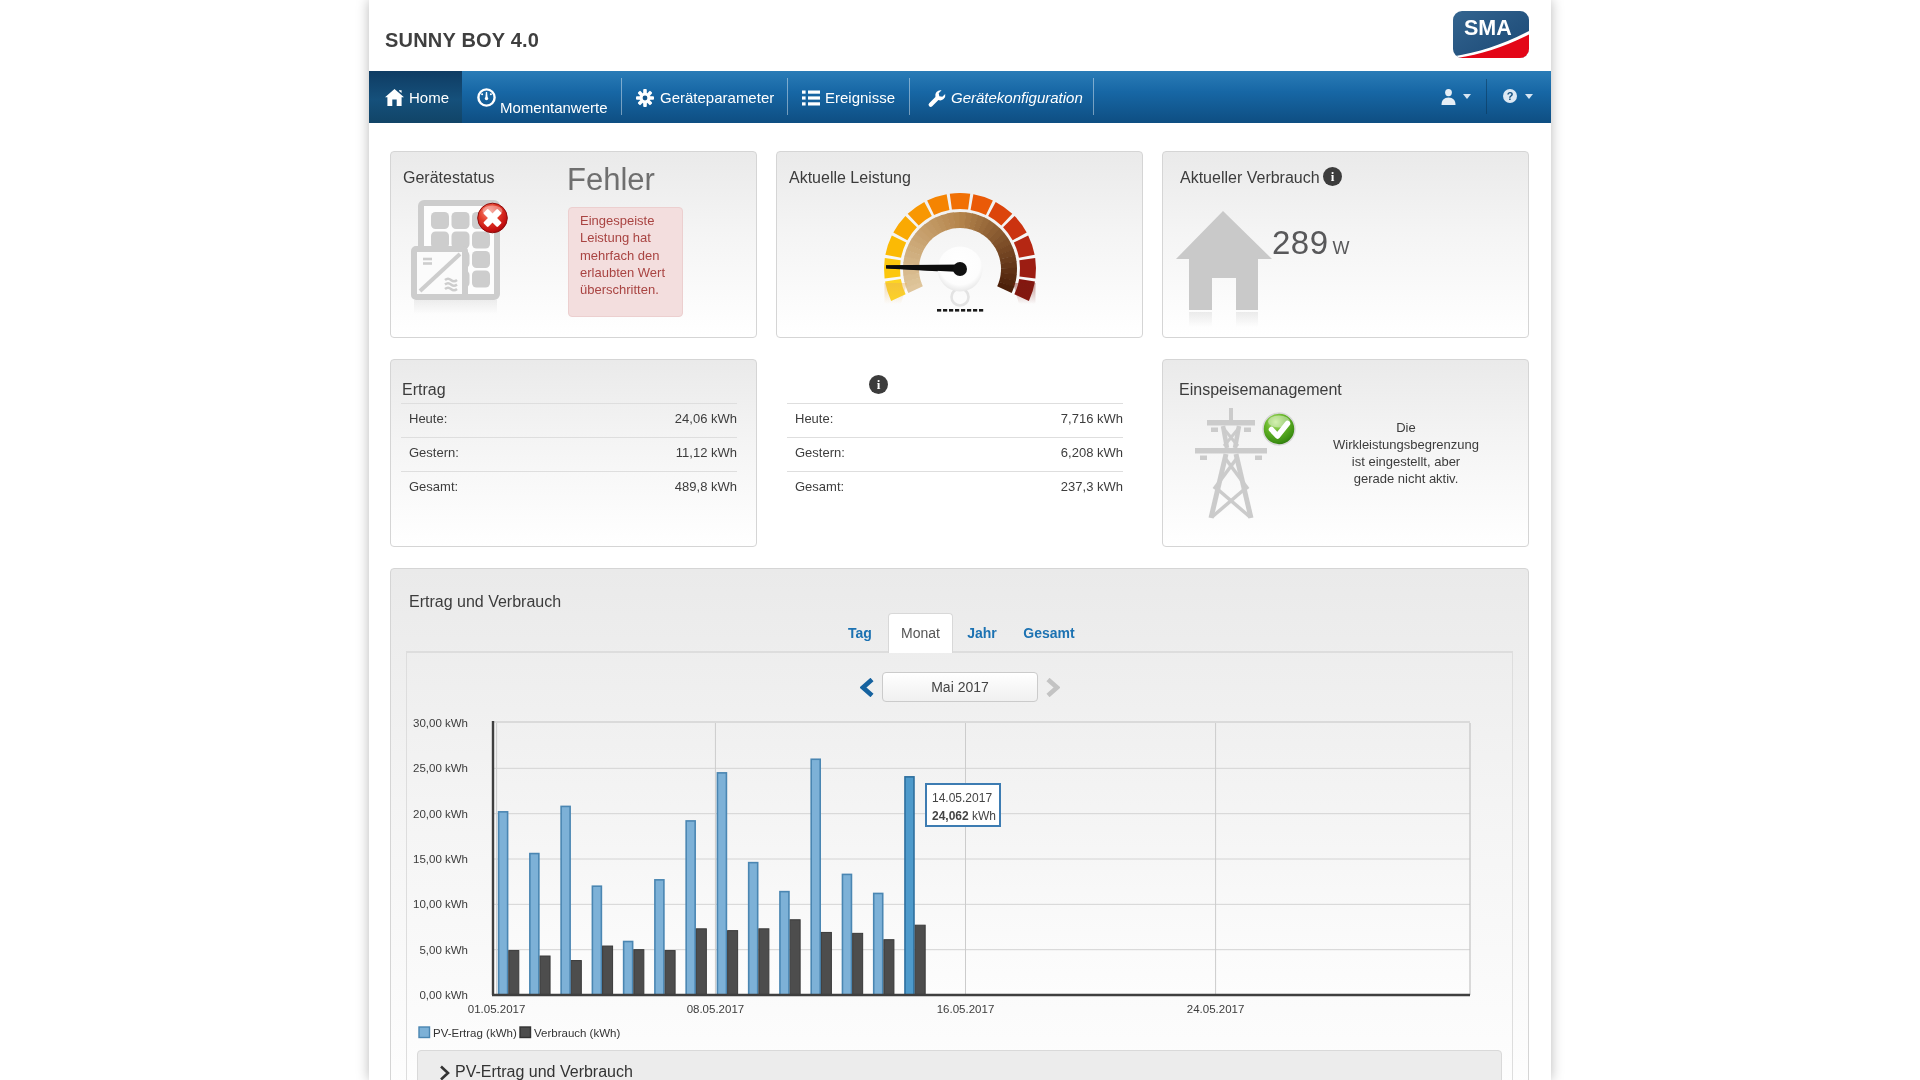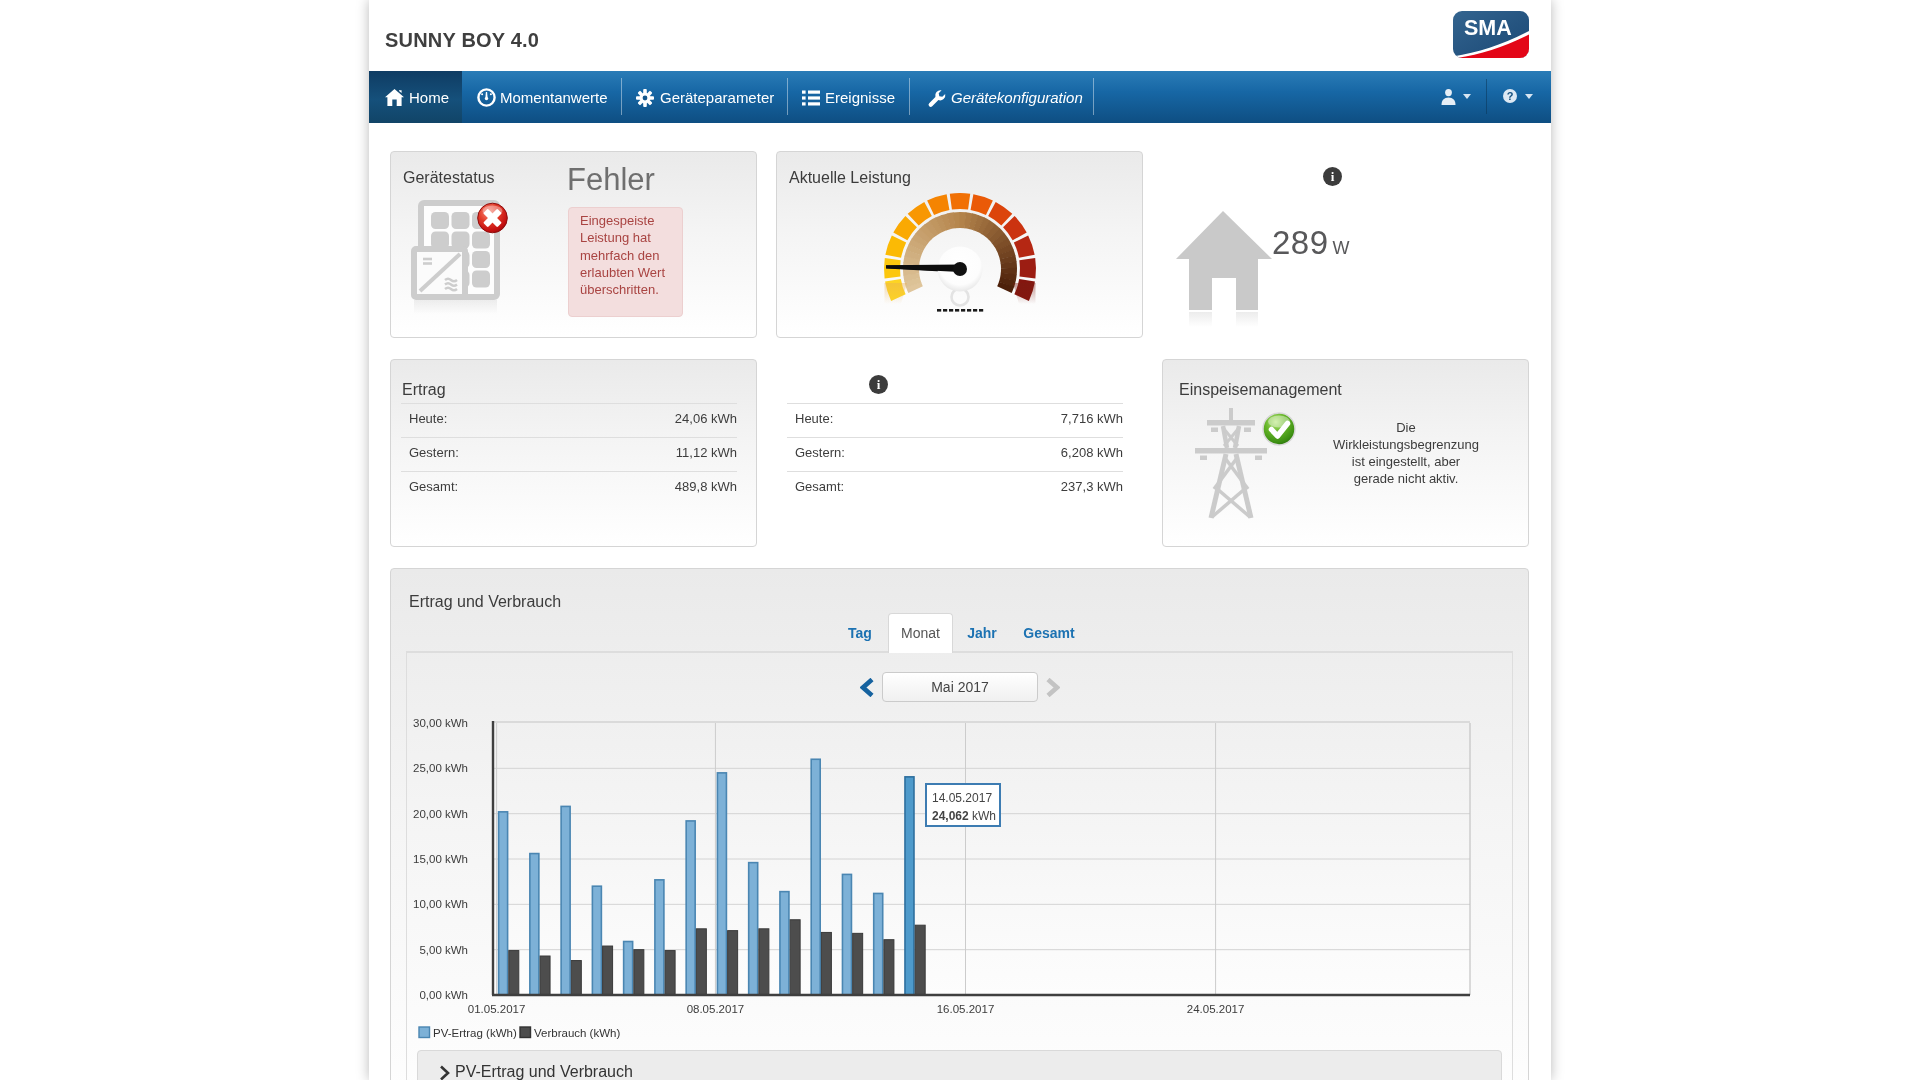"Momentanwerte" div.navtxt { margin-top: none -> 10px }
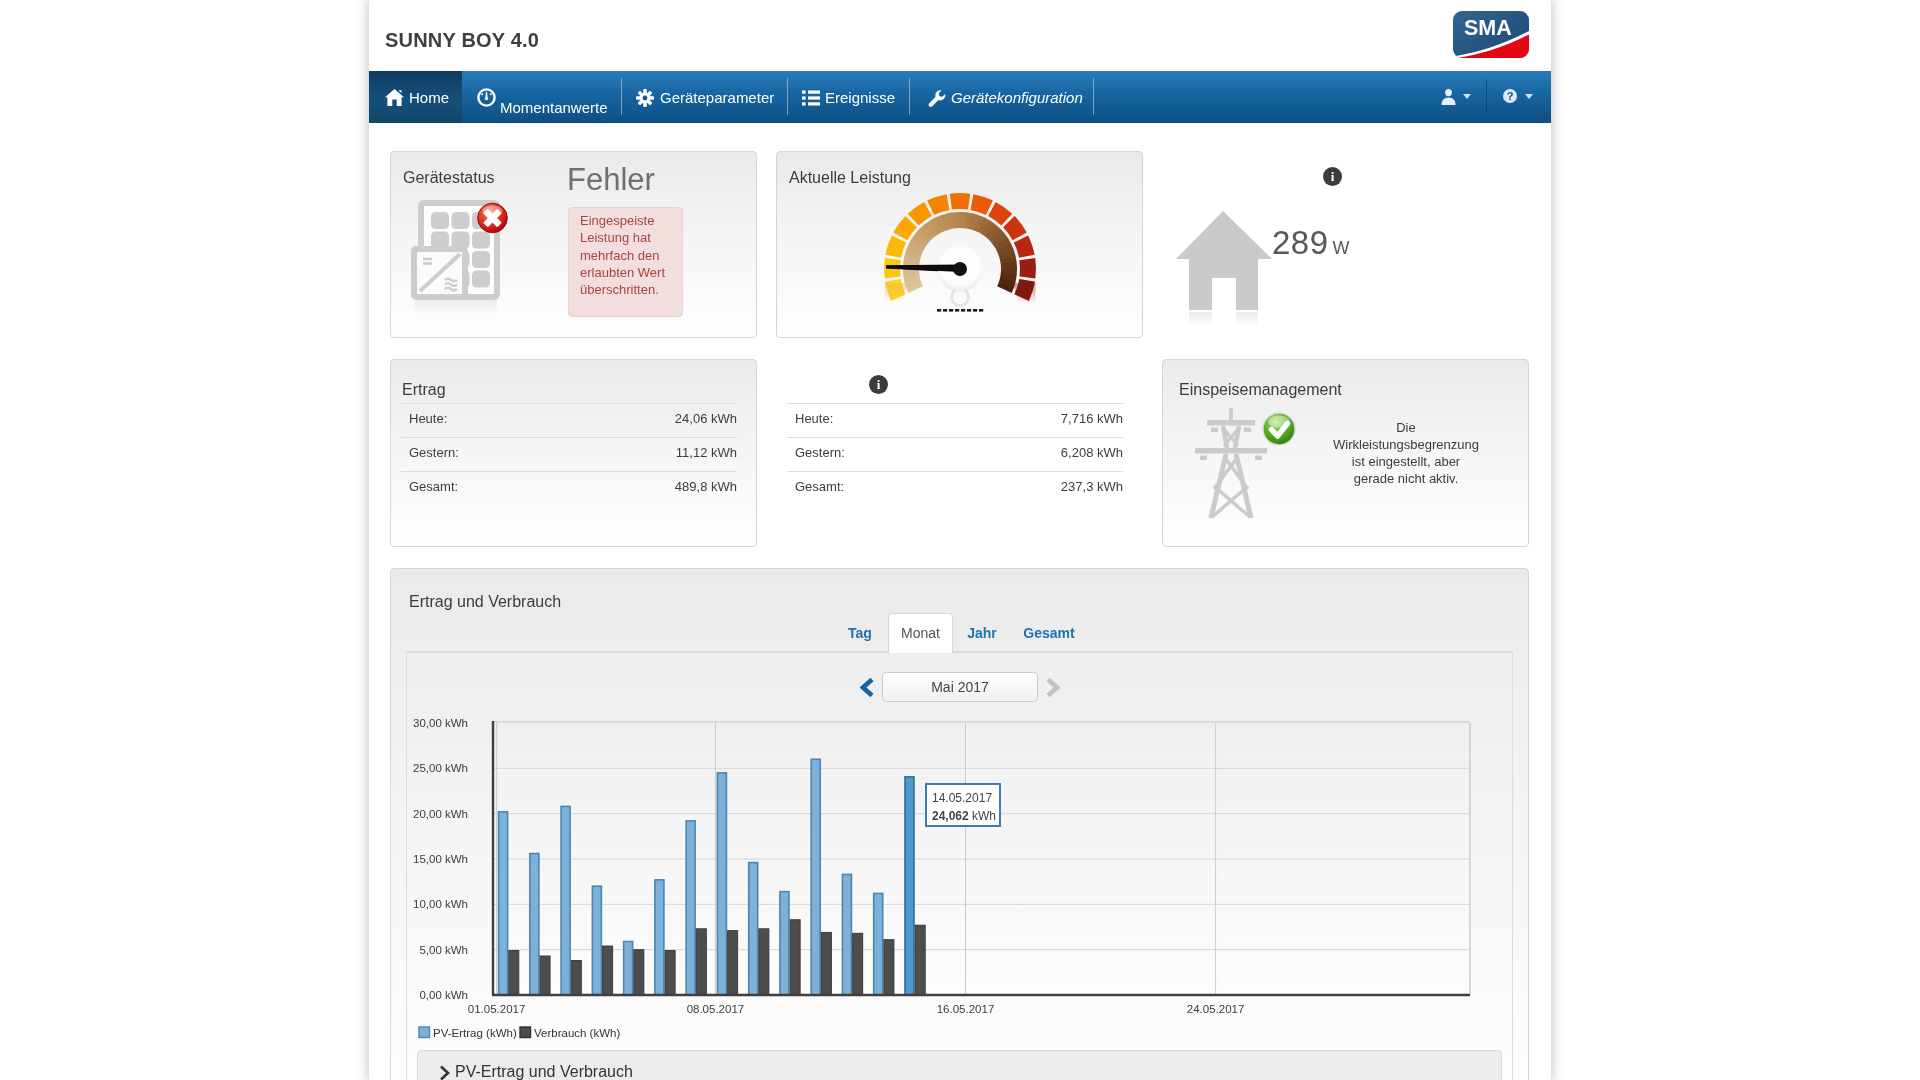"Aktueller Verbrauch" div.tile { html: none -> <div> <div>Aktueller Verbrauch</div> </div> }
